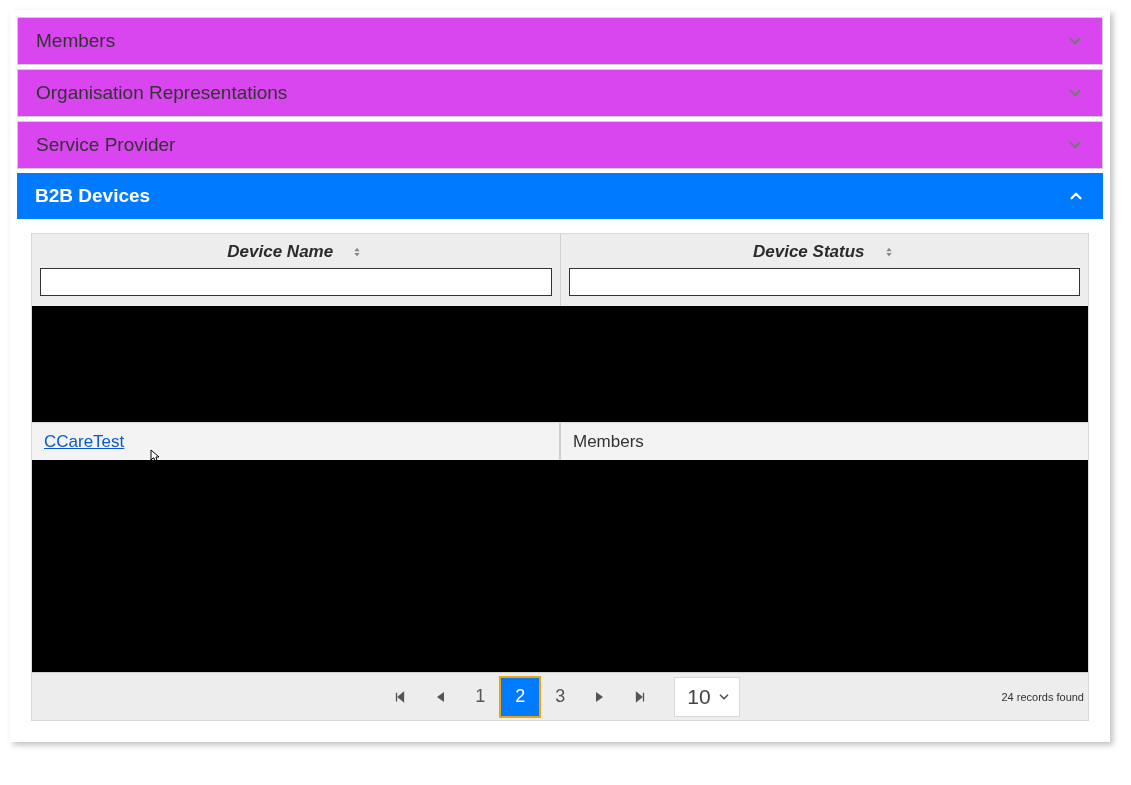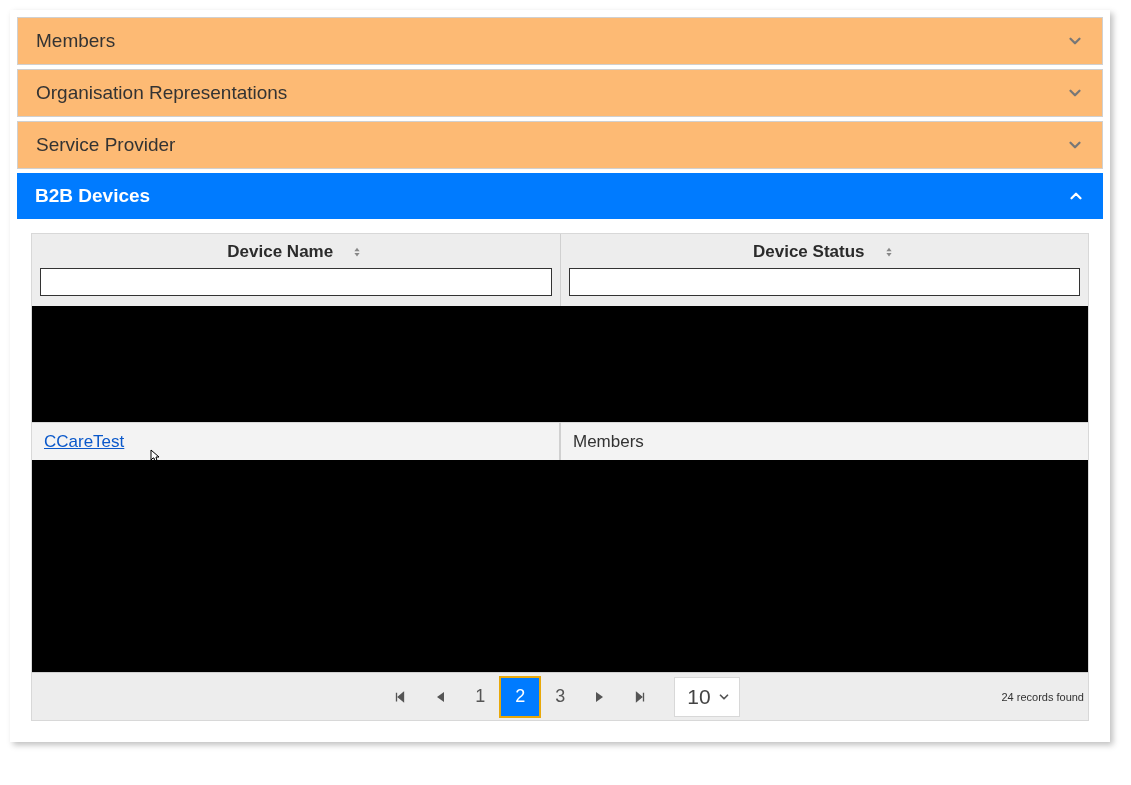"Members" .acc-item { background: #fdba74 -> #d946ef }
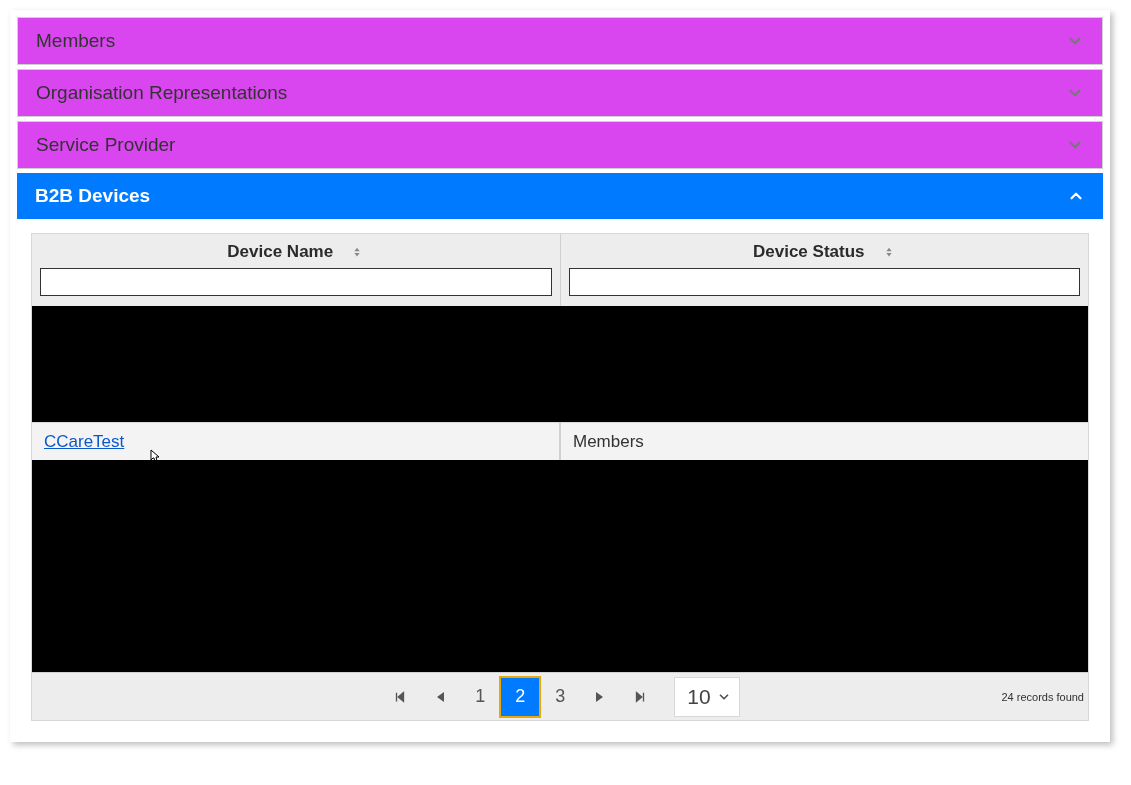"Device Name" .col-title { font-style: none -> italic }
